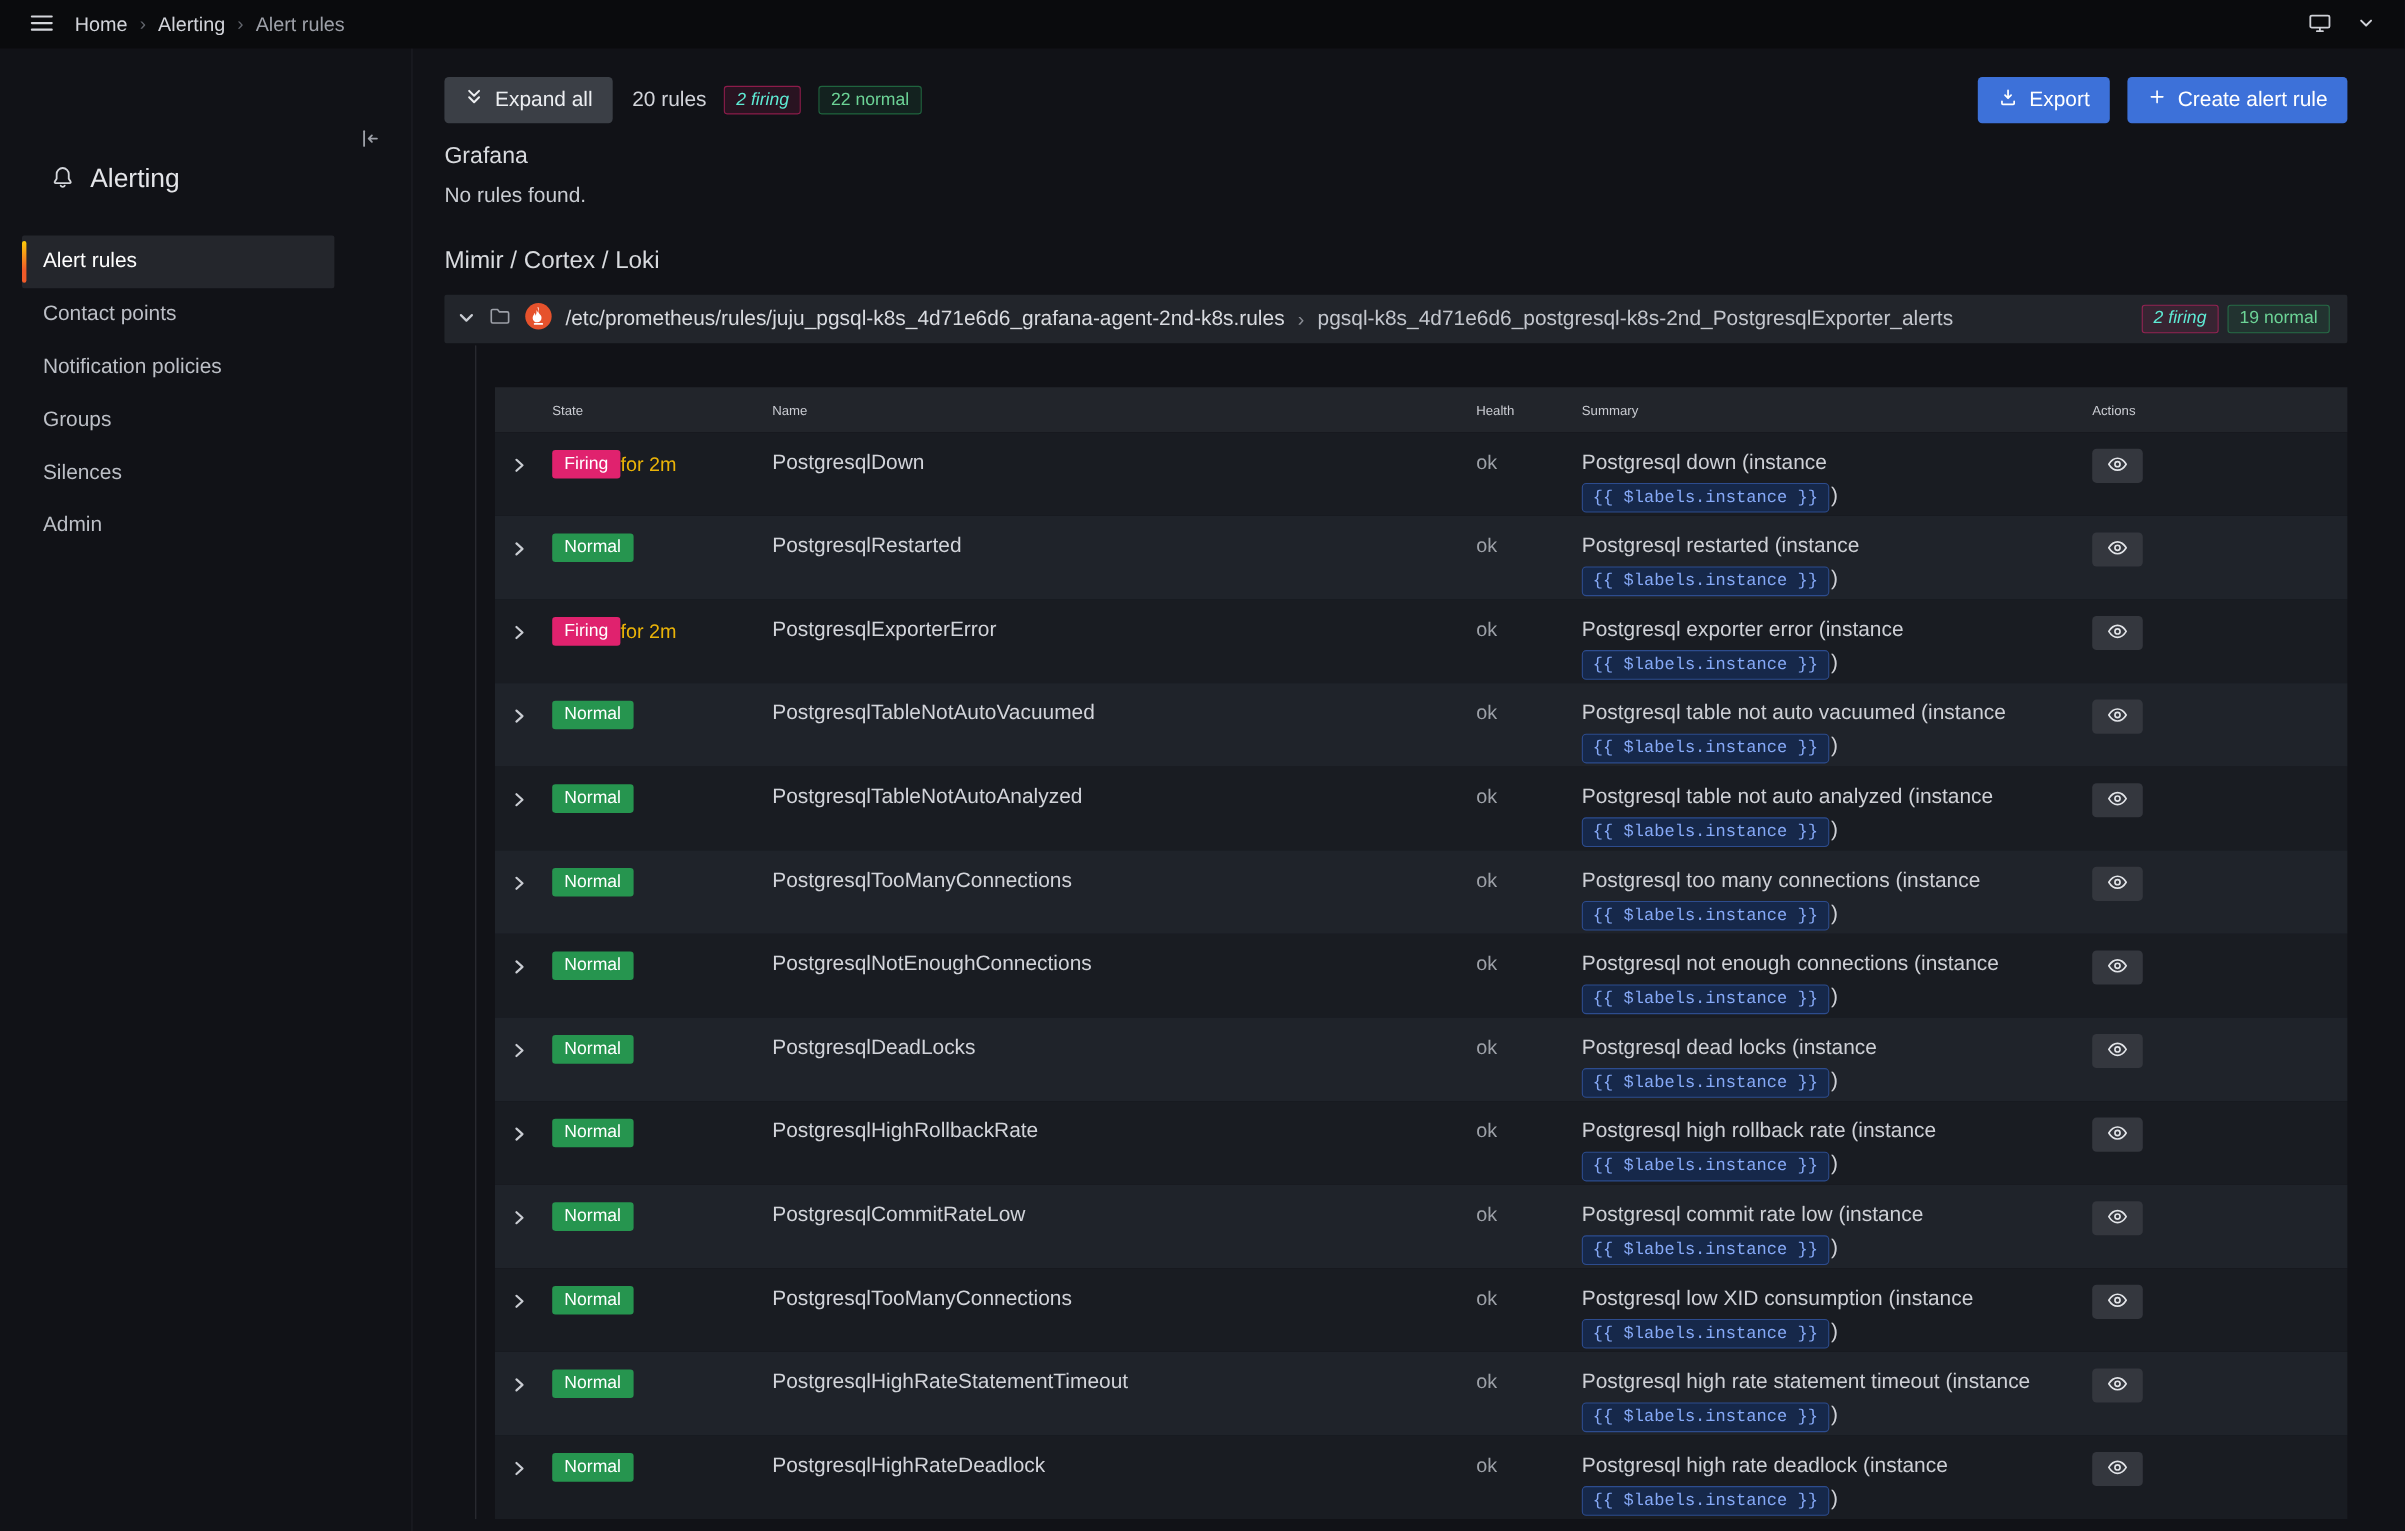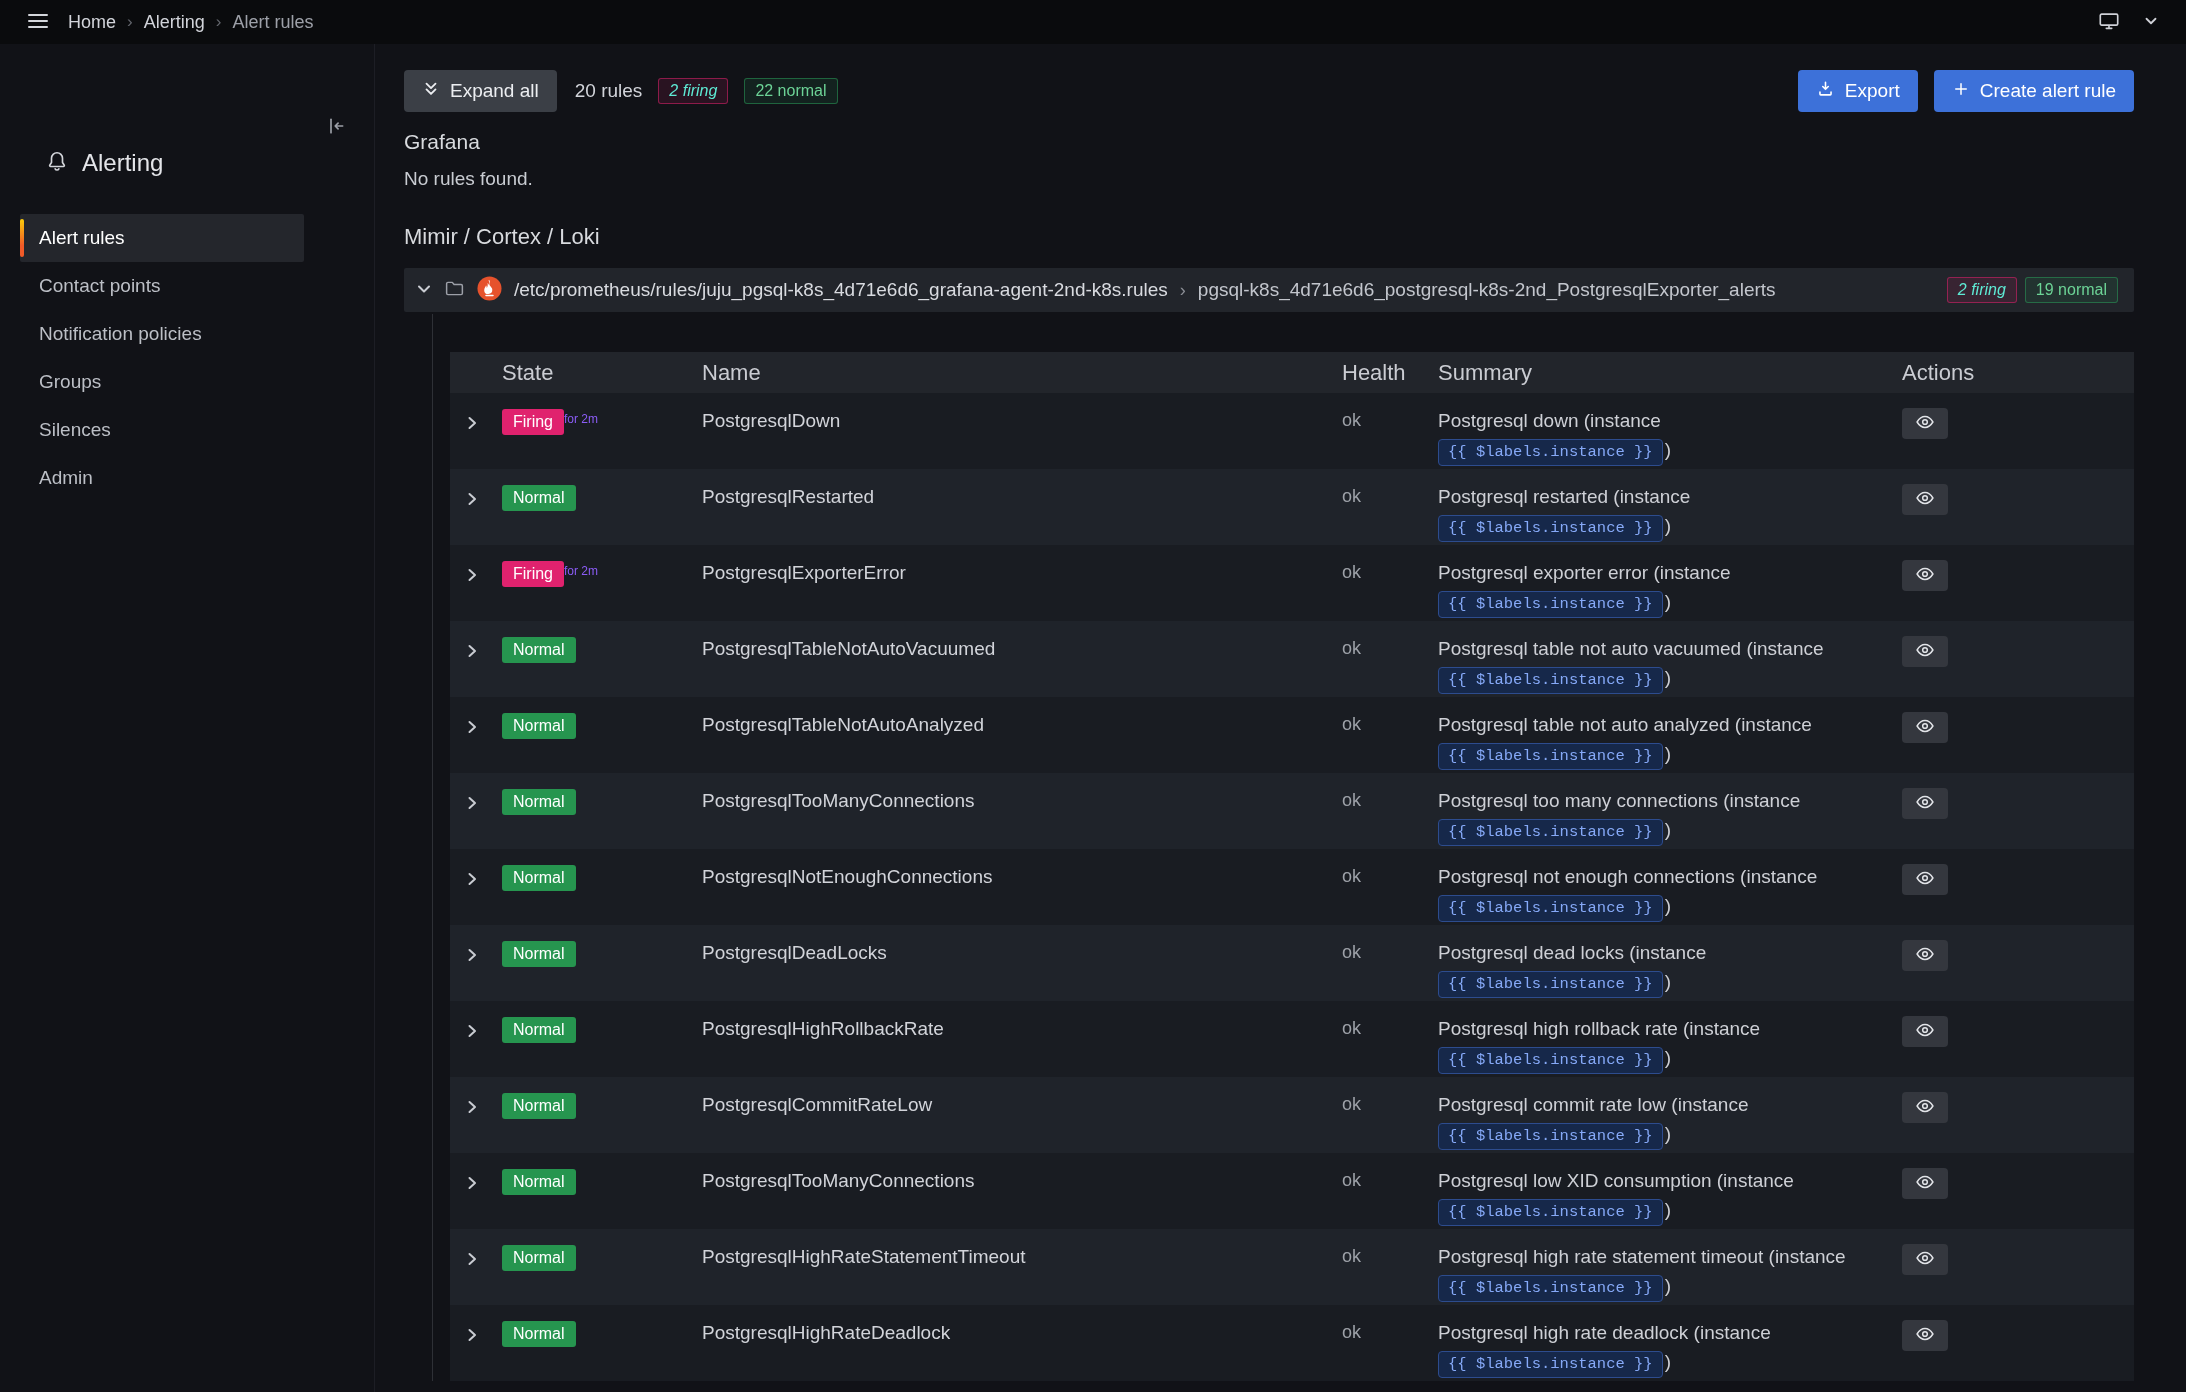"State" .t-header { font-size: 22px -> 12px }
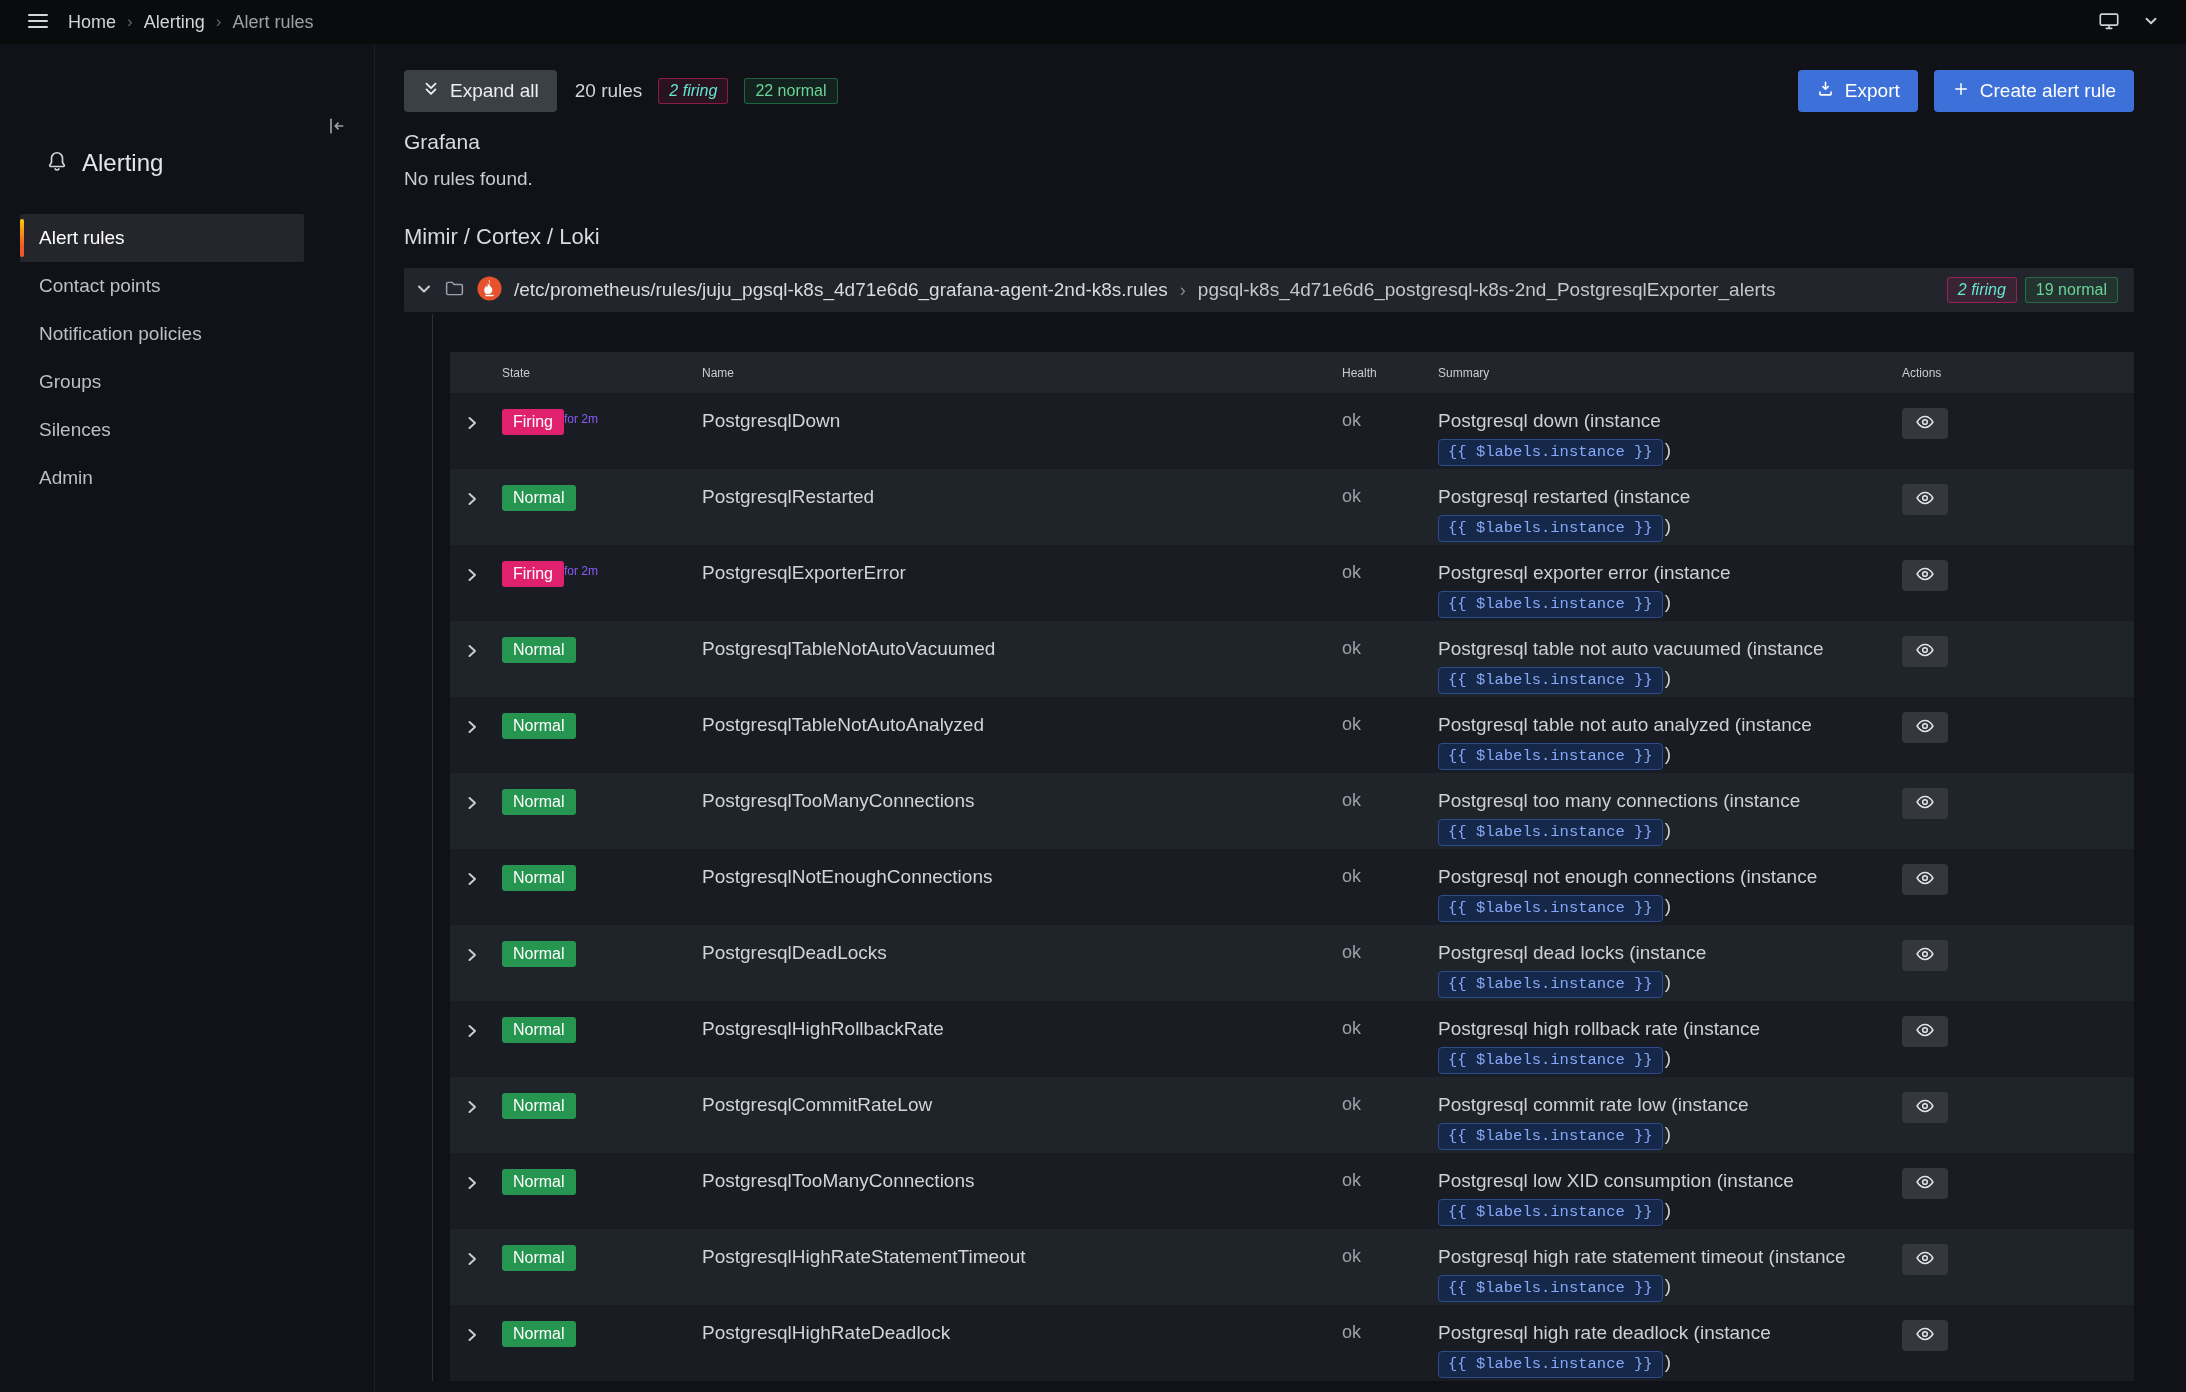"for 2m" .state-for { color: #8b5cf6 -> #eab308; font-size: 12px -> 18px }
